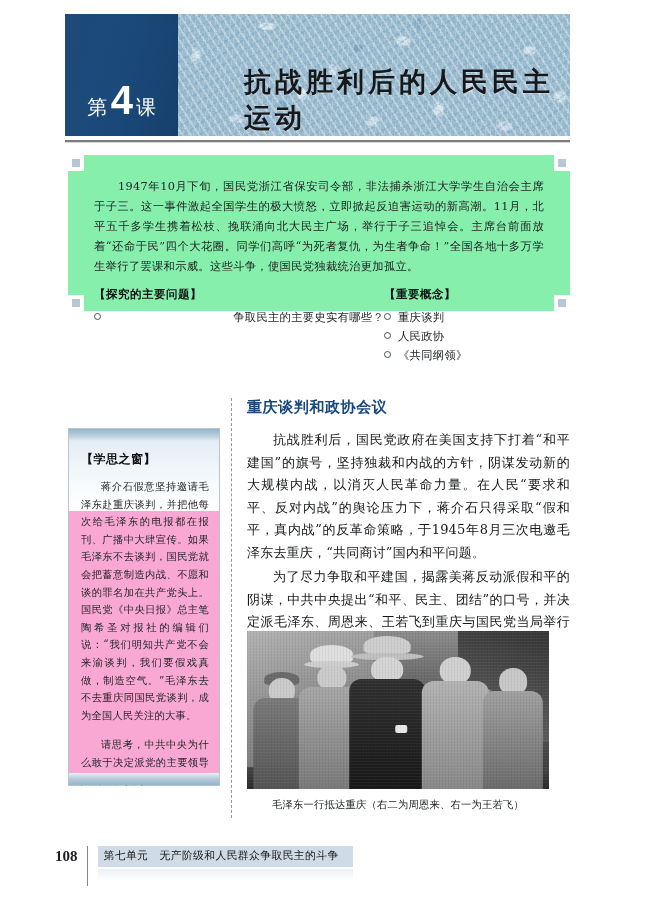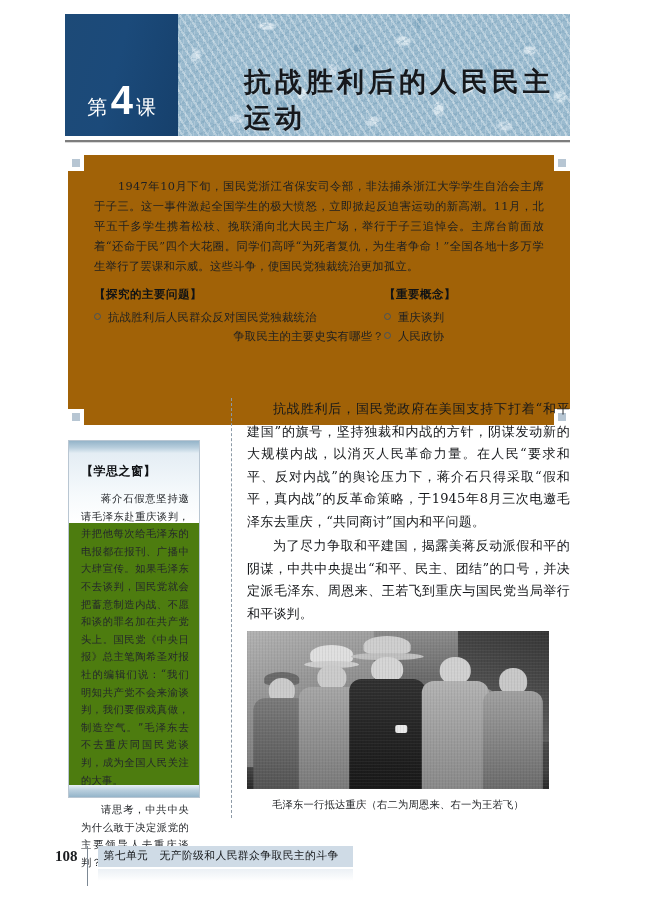"1947年10月下旬，国民党浙江省保安司令部，非法捕杀浙江大学学生自治会主席于子" .intro-box { background: #a16207 -> #86efac; height: 270px -> 156px }
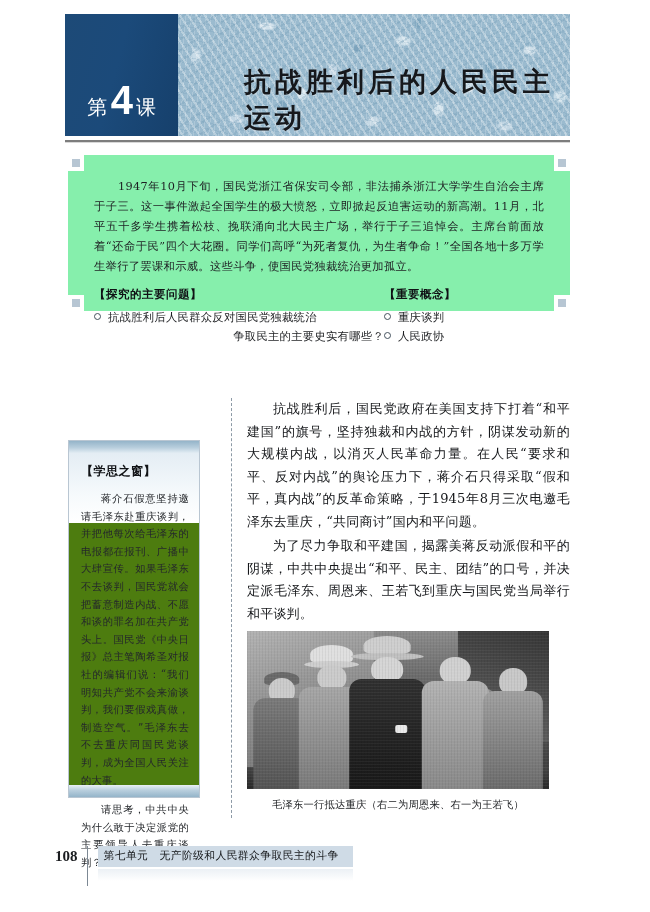"抗战胜利后人民群众反对国民党独裁统治" span { html: <span>抗战胜利后人民群众反对国民党独裁统治</span> -> none }
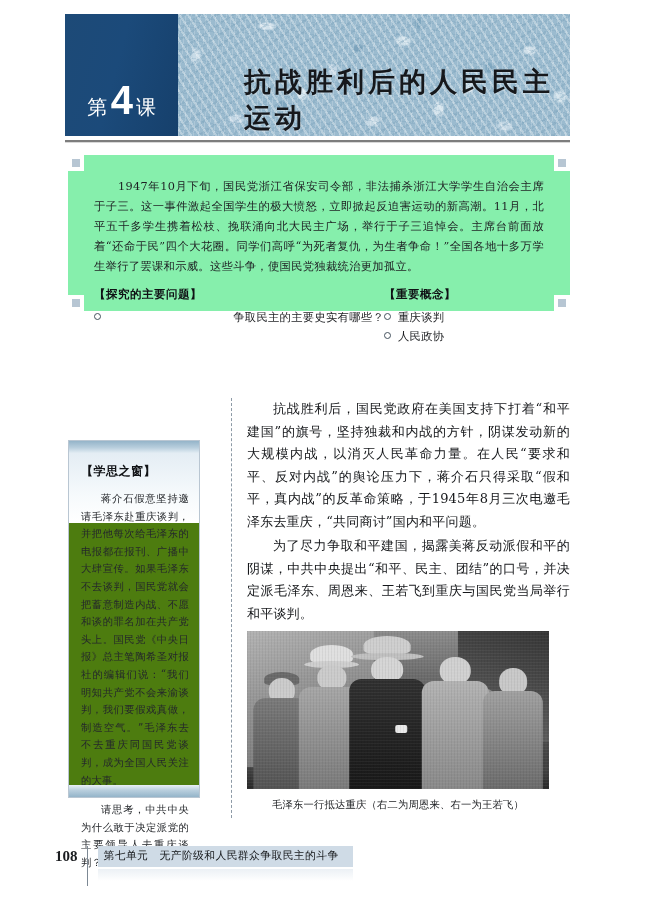"《共同纲领》" div.qa-item { html: none -> <div> <span></span> <span>《共同纲领》</span> </div> }
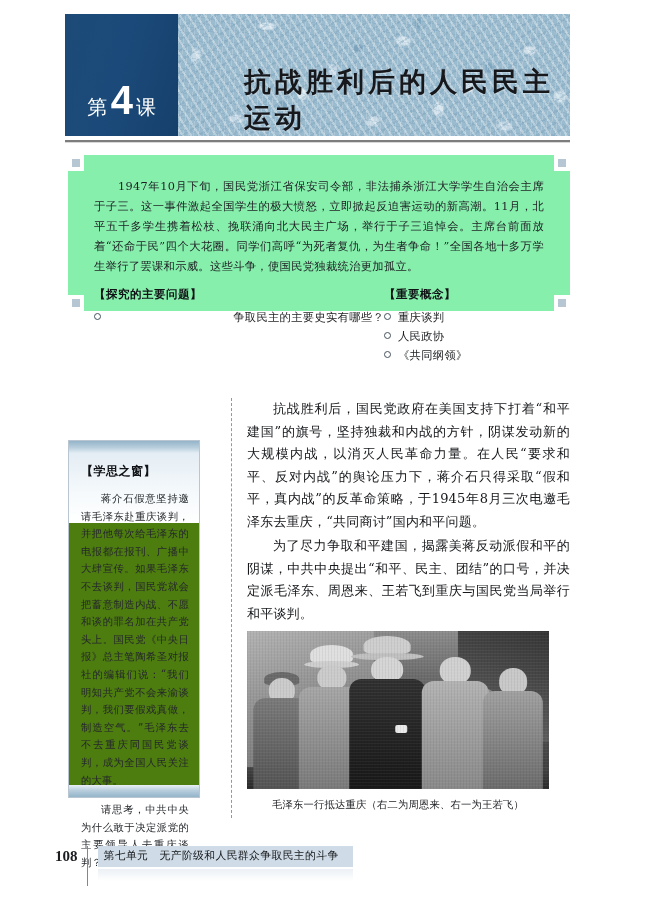"重庆谈判和政协会议" div.section-title { html: none -> <div>重庆谈判和政协会议</div> }
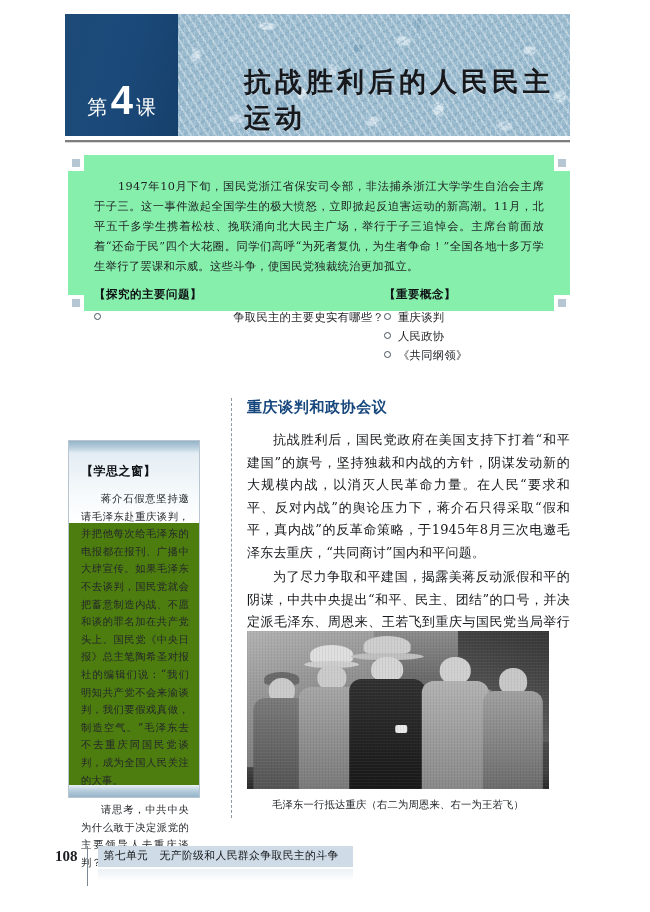"【学思之窗】" .sidebar-box { background: #4d7c0f -> #f9a8d4; top: 440px -> 428px; width: 132px -> 152px }
